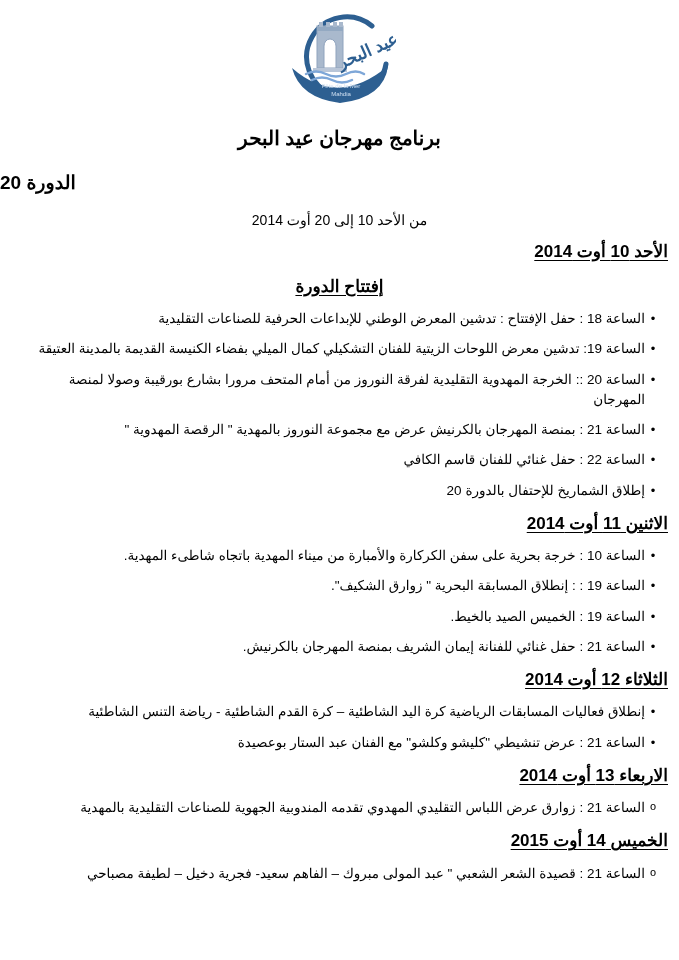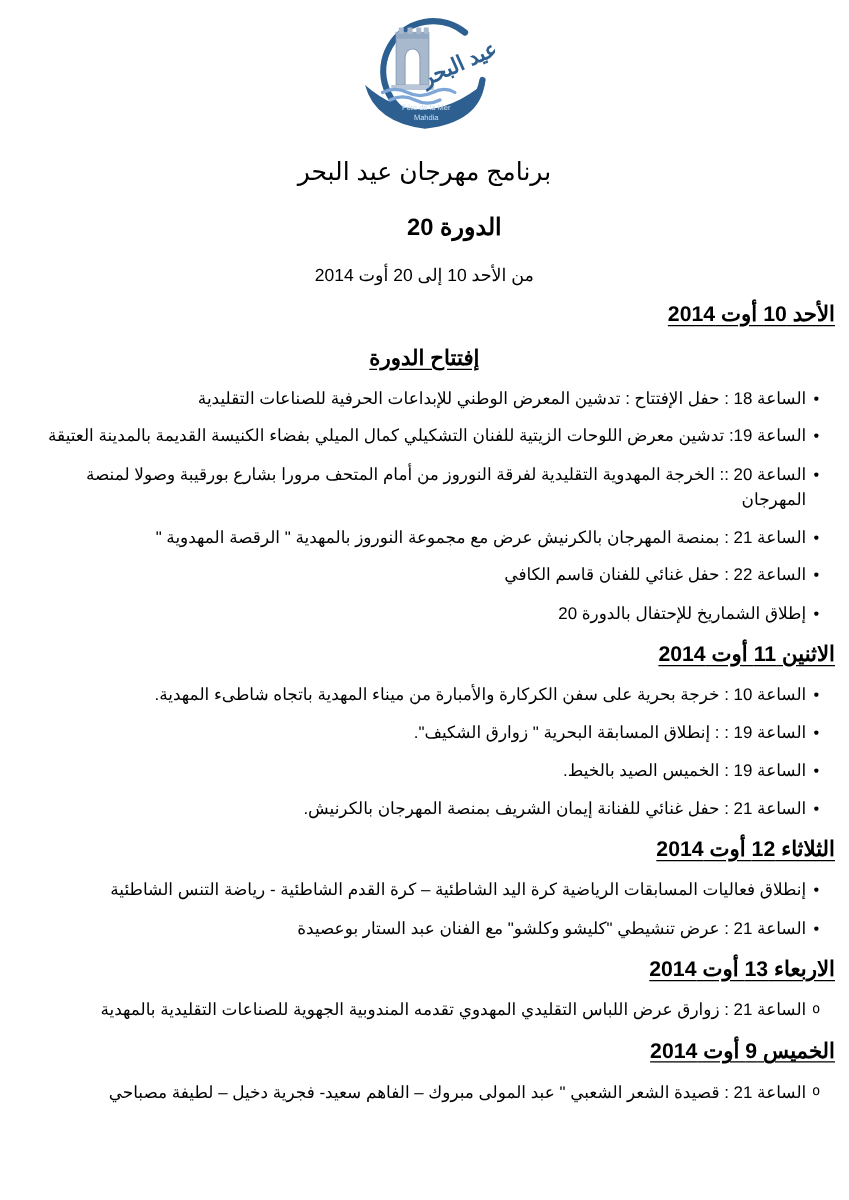"برنامج مهرجان عيد البحر" .doc-title { font-weight: normal -> bold }
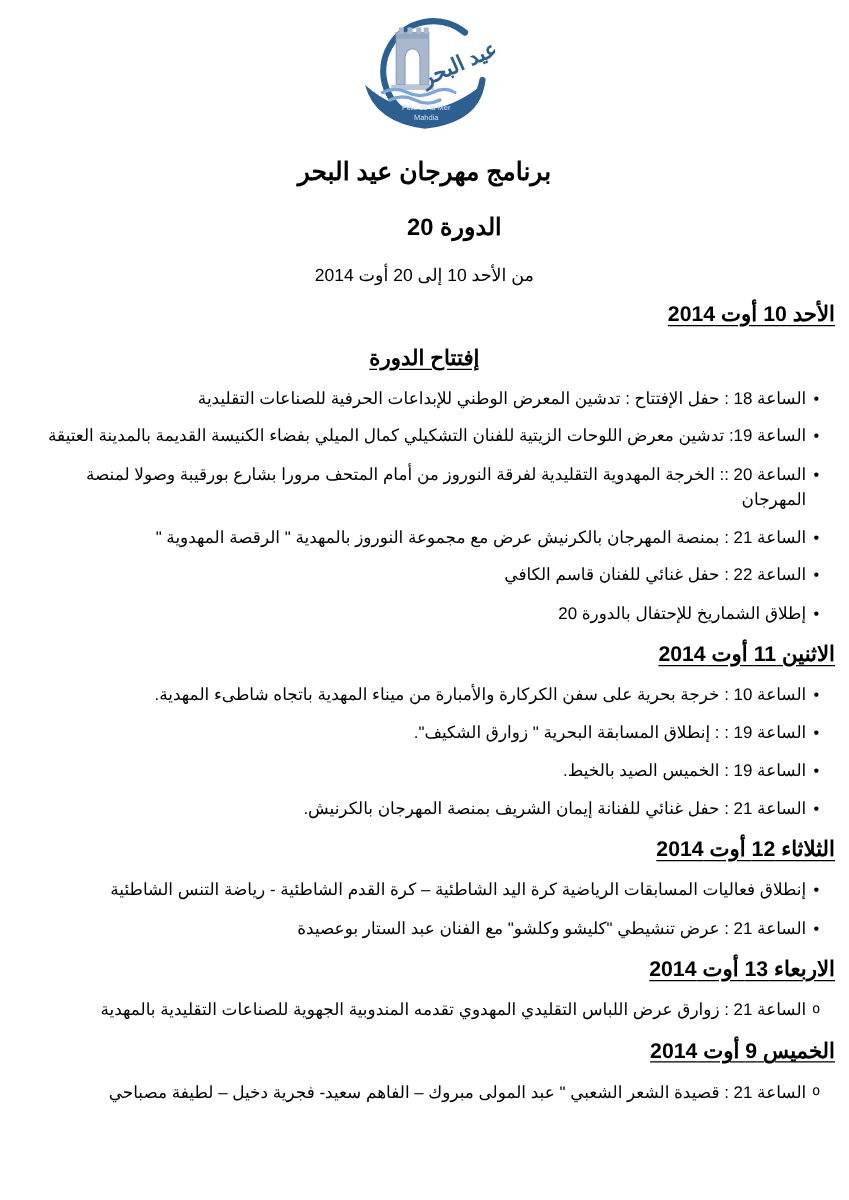"الدورة 20" .doc-edition { padding-left: 48px -> none; text-align: center -> left }
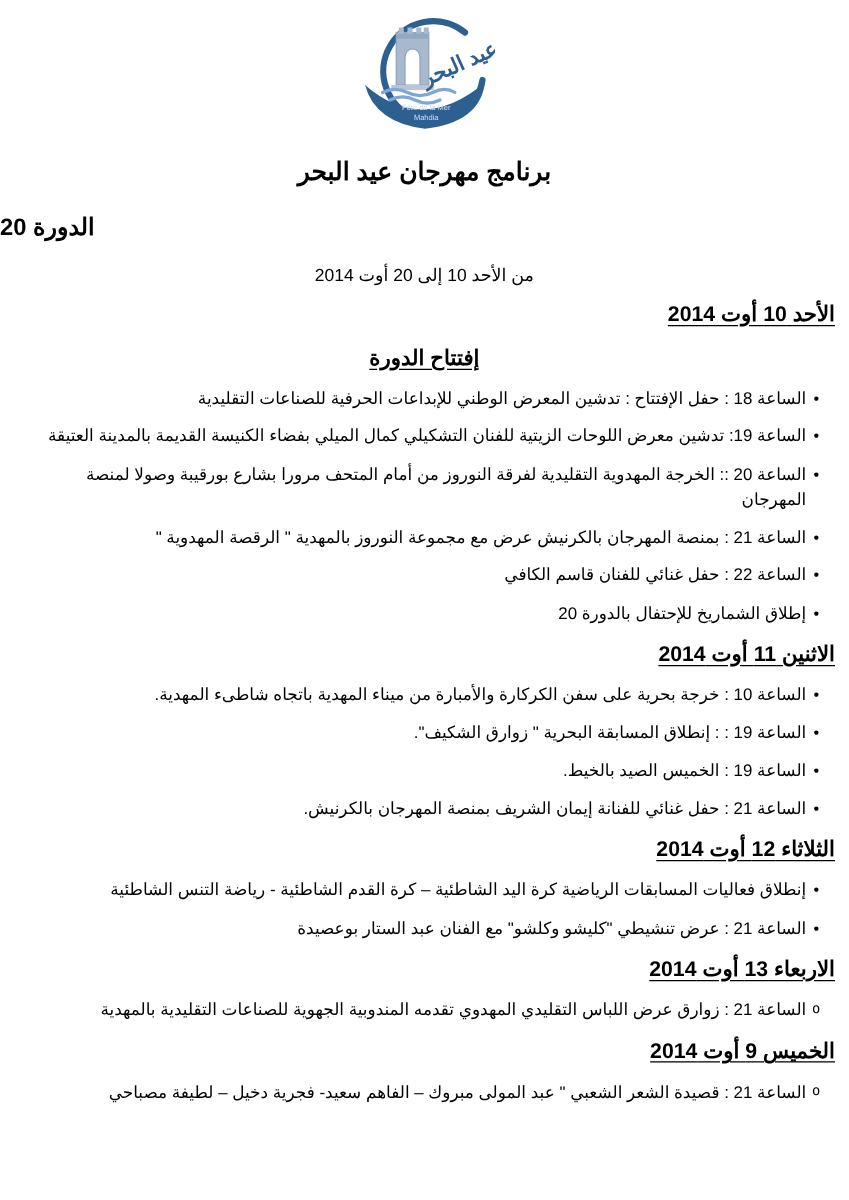"الخميس 9 أوت 2014" div.section-heading { text: 9 أوت 2014 -> 14 أوت 2015 }
